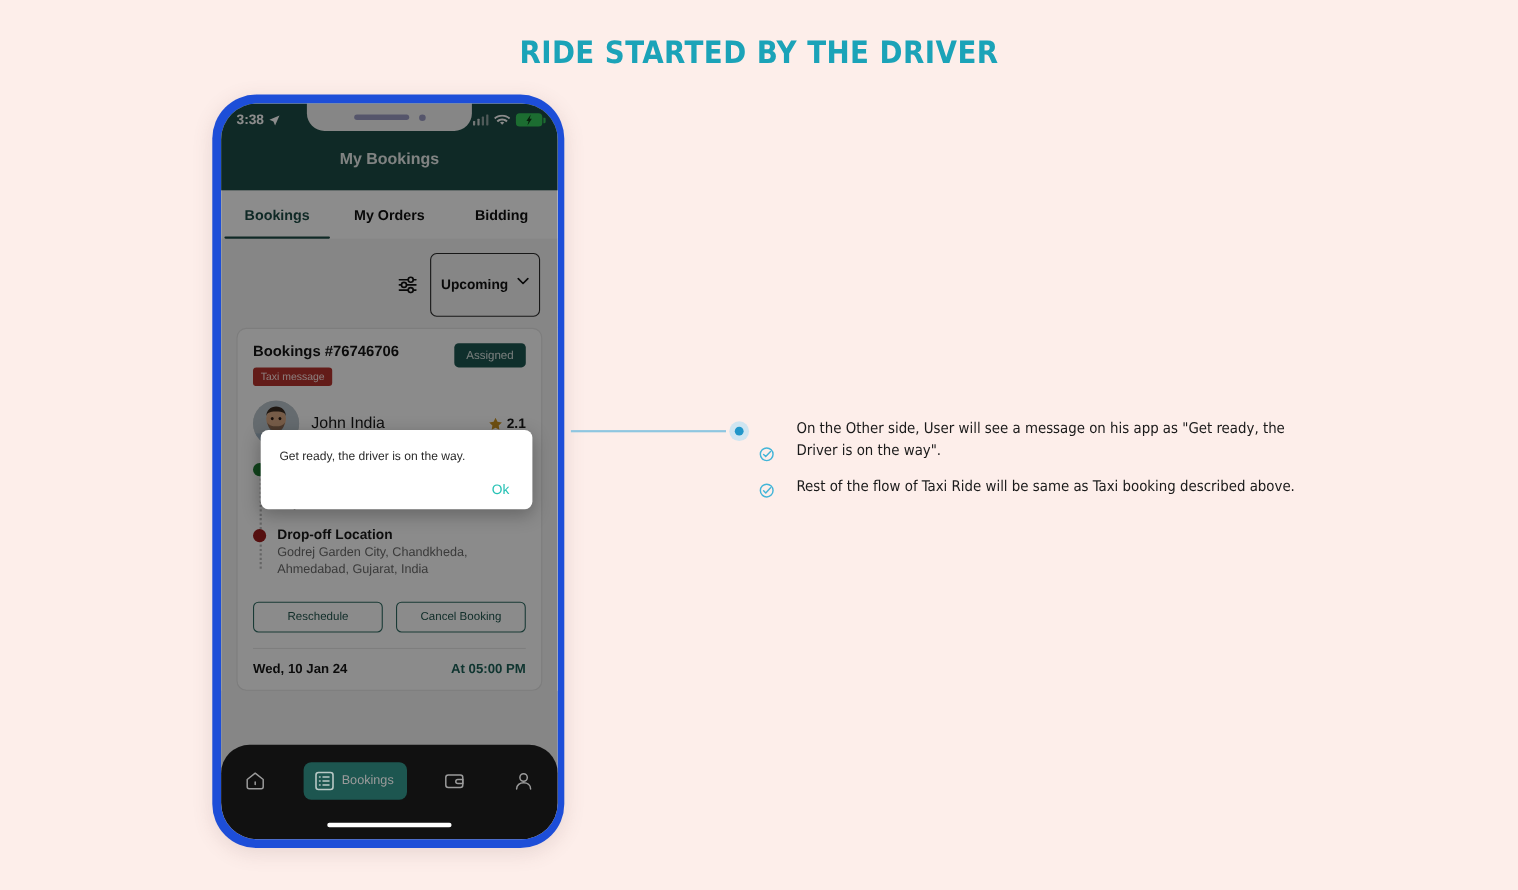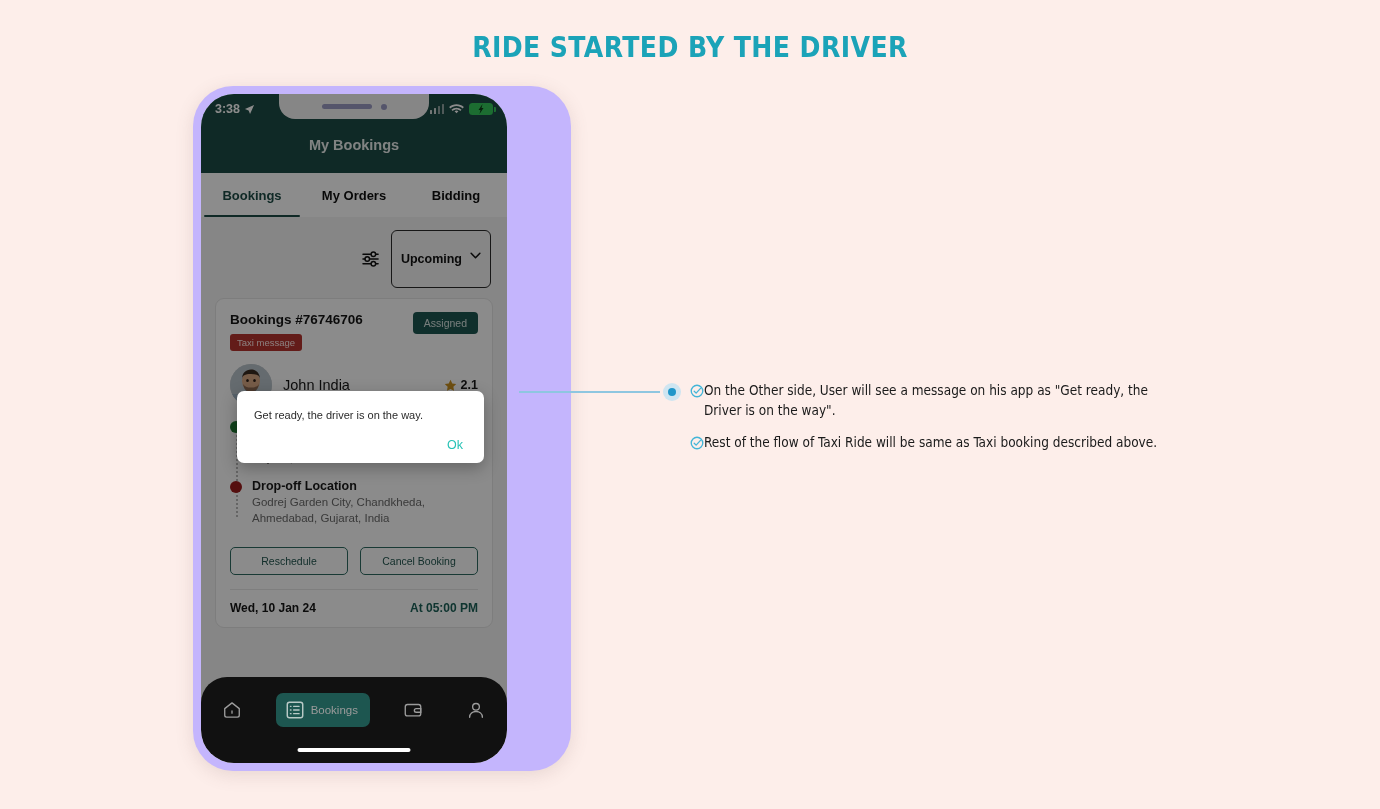"3:38" .phone { background: #c4b5fd -> #1d4ed8; width: 378px -> 320px }
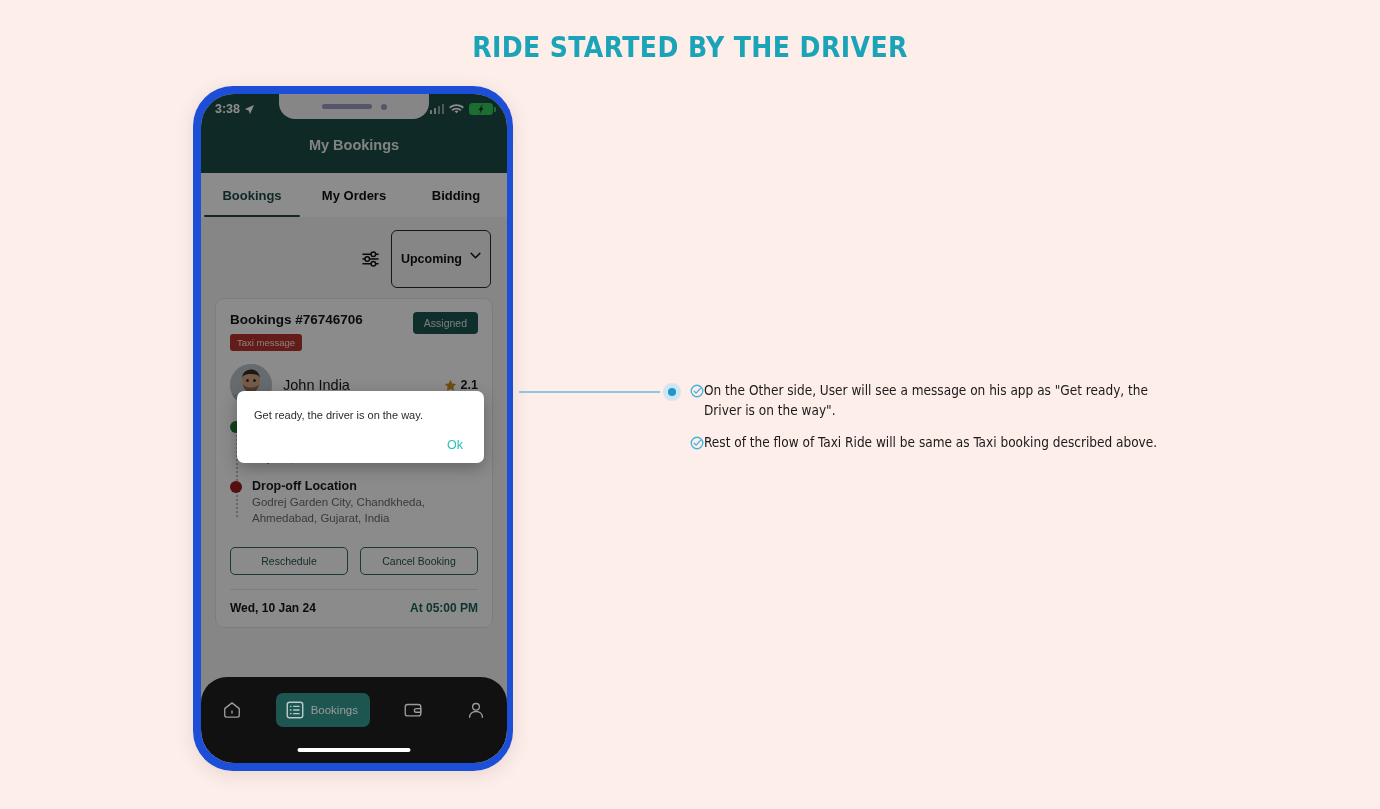"On the Other side, User" .annot-row { align-items: none -> flex-end; gap: 0 -> 20px }
